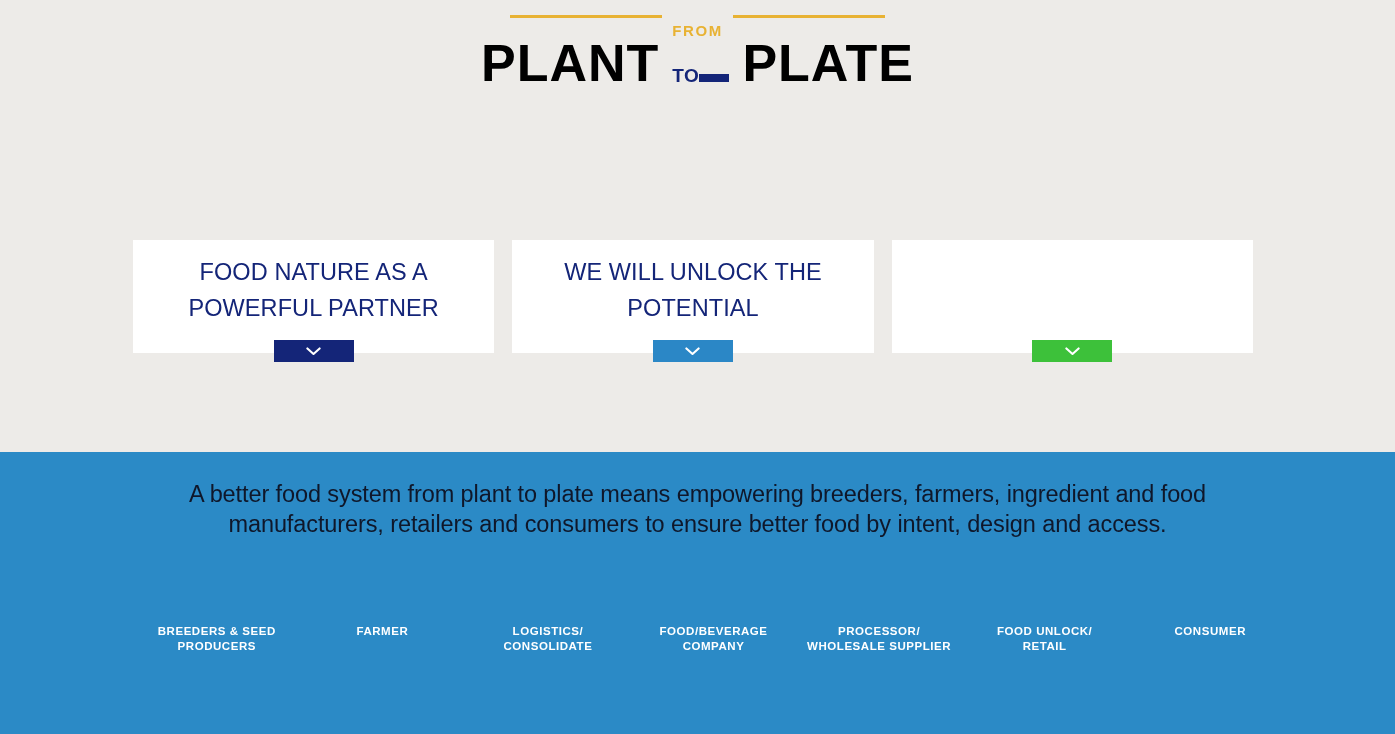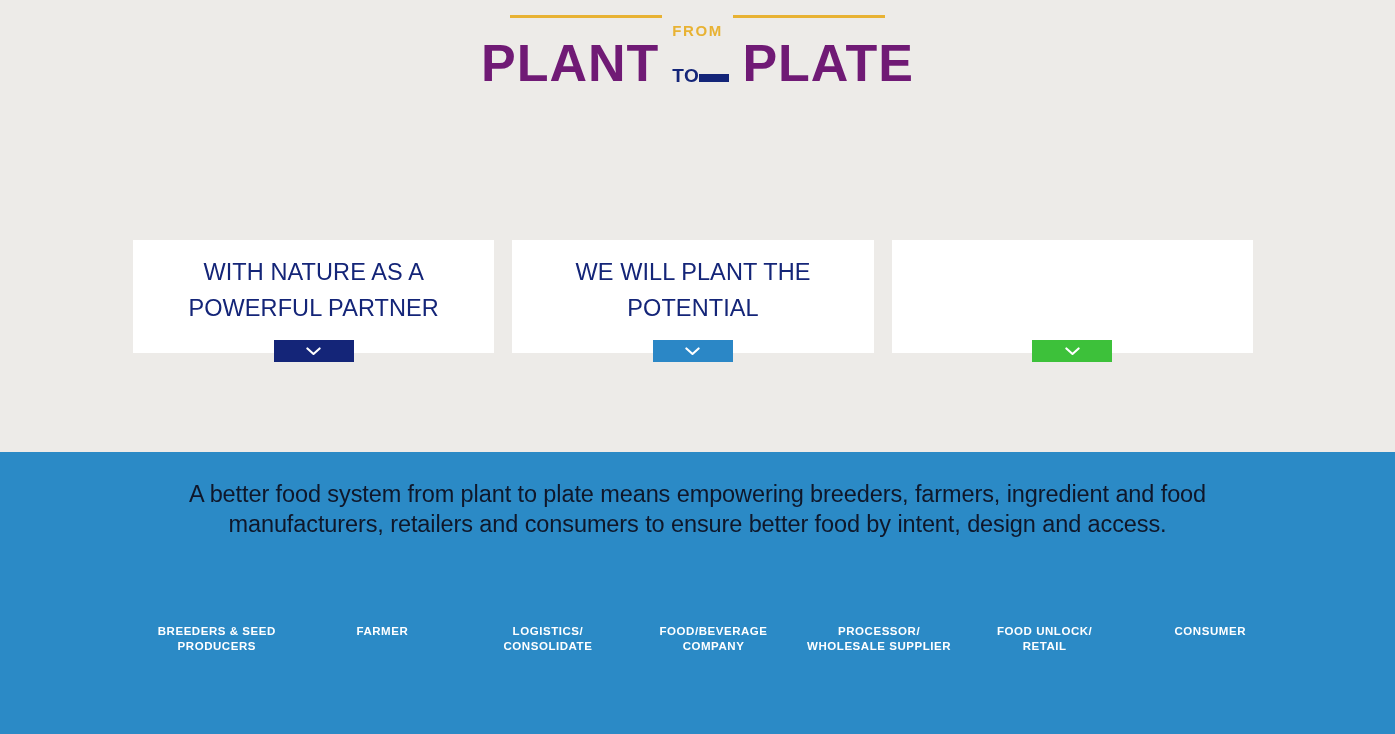"PLANT" .big-word { color: #701a75 -> #000000 }
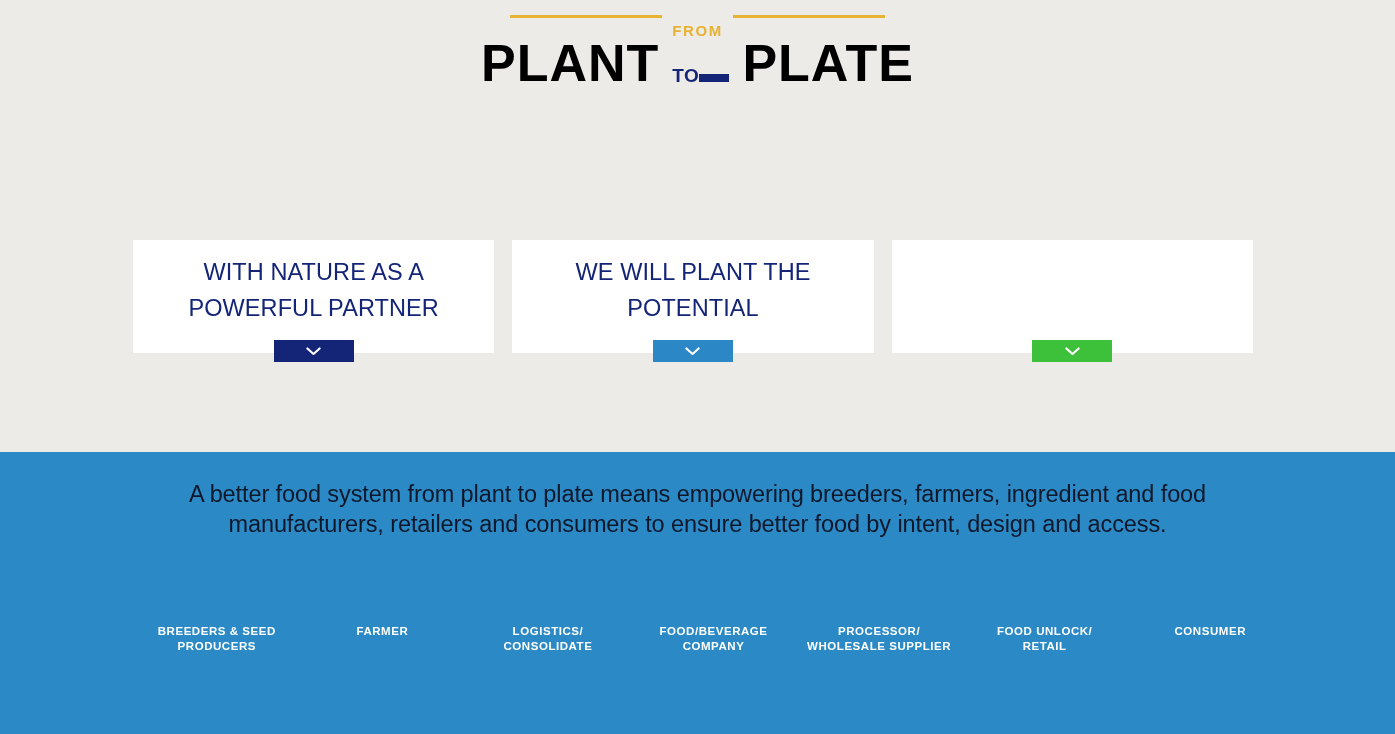"WITH NATURE AS A POWERFUL" div.card-title { text: WITH -> FOOD }
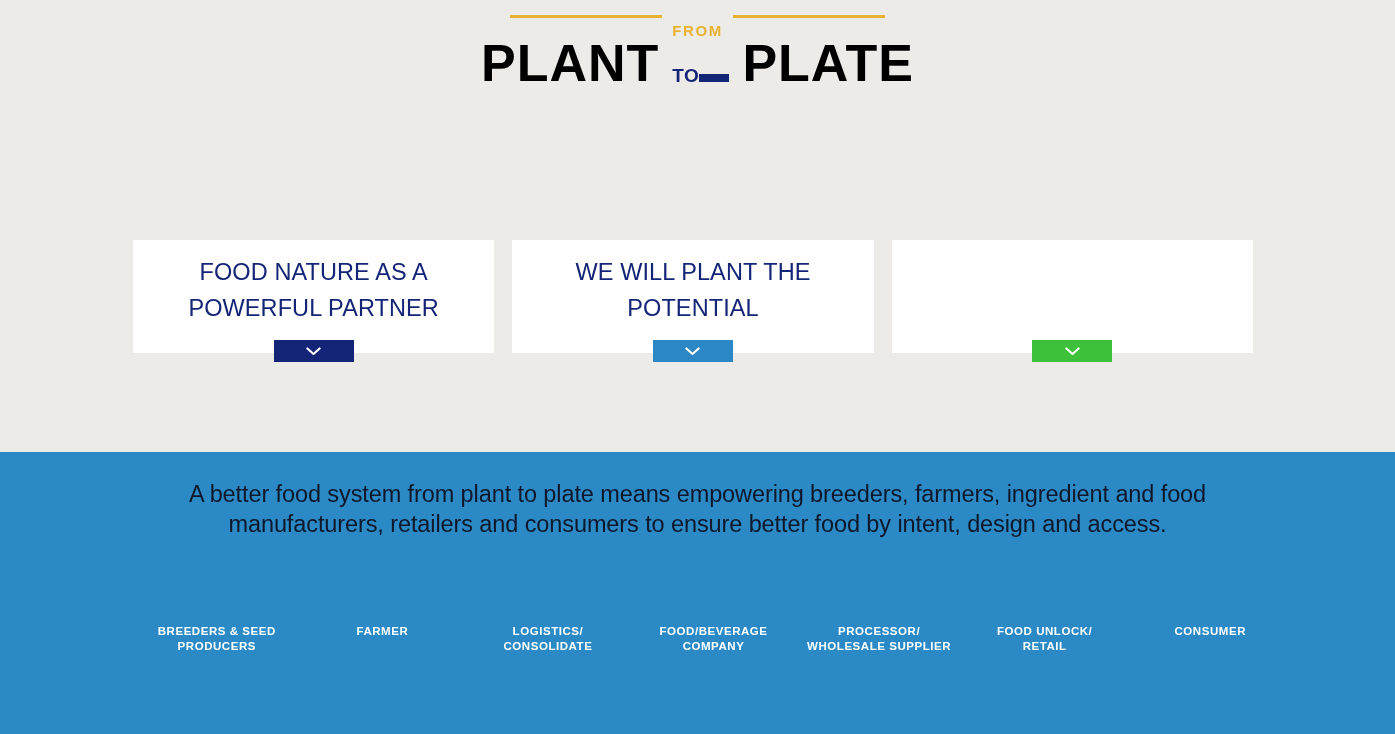"WE WILL PLANT THE POTENTIAL" div.card-title { text: PLANT -> UNLOCK }
